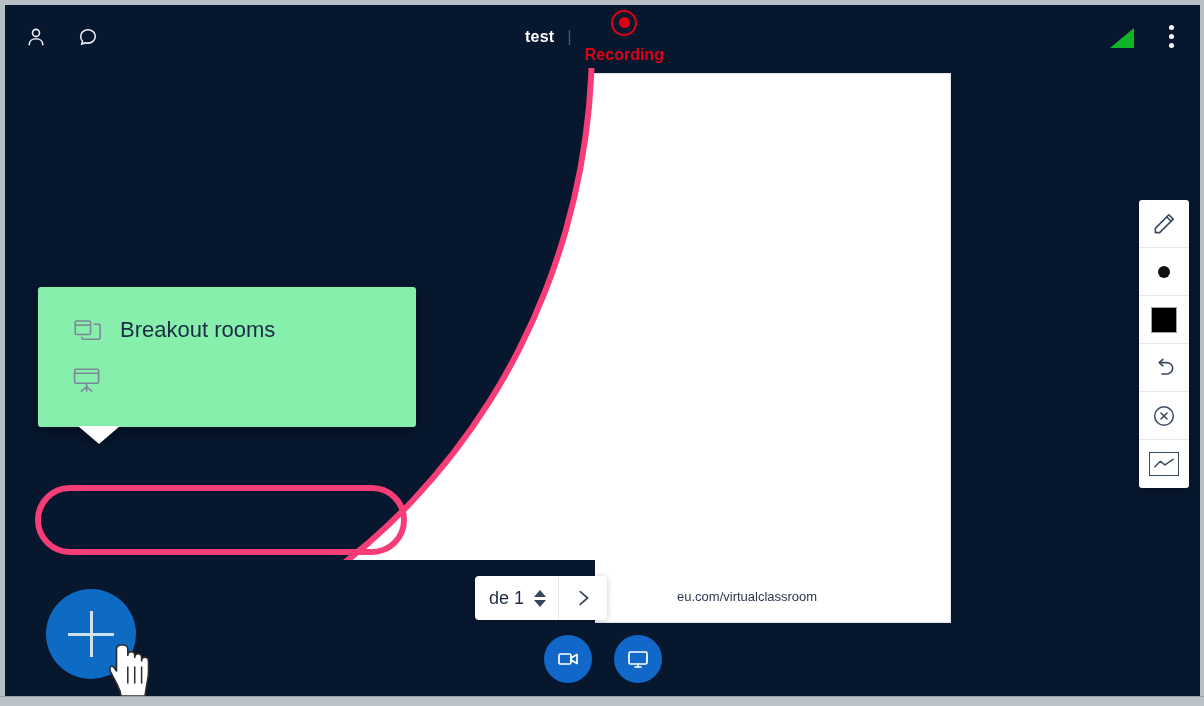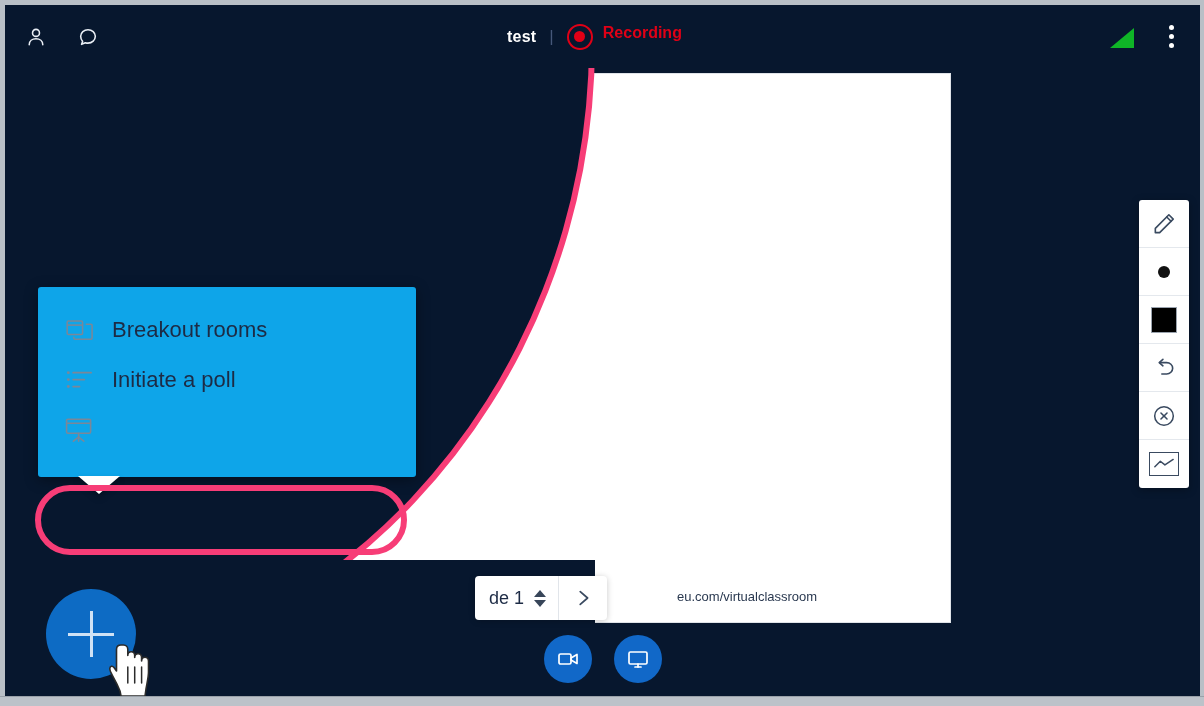"Recording" .rec-group { align-items: none -> center; flex-direction: none -> column }
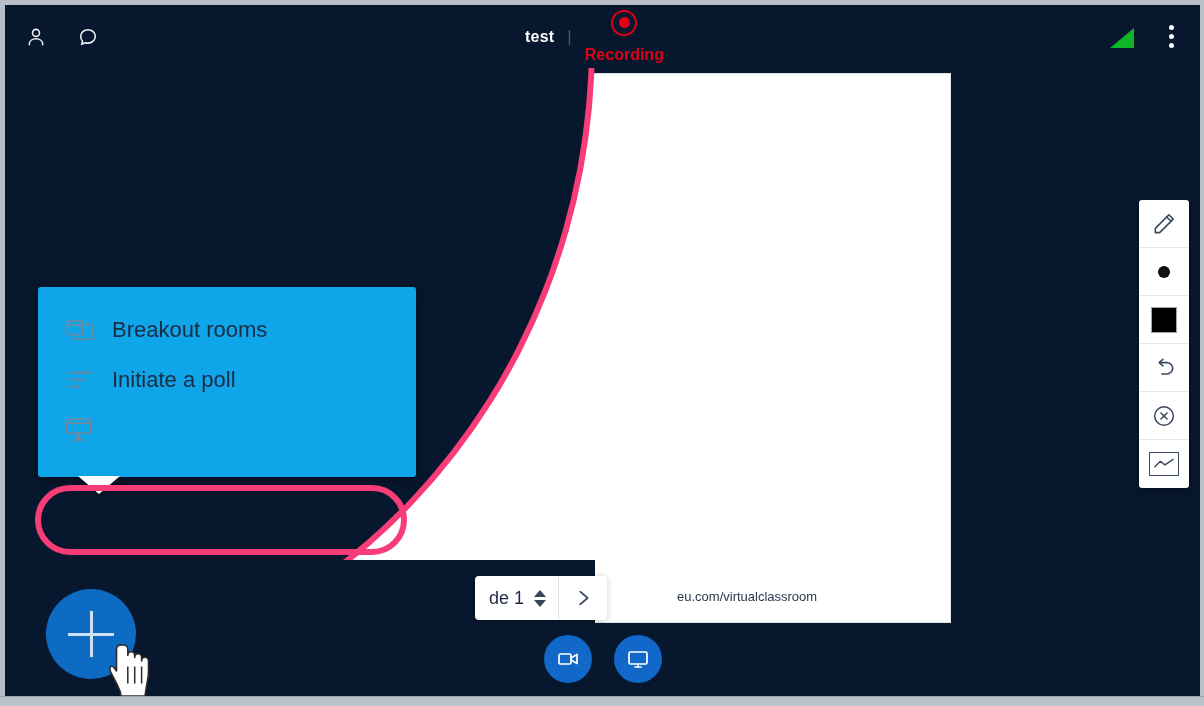"Breakout rooms" .menu-panel { background: #0ea5e9 -> #86efac; padding: 18px 0 22px 0 -> 18px 0 22px 8px }
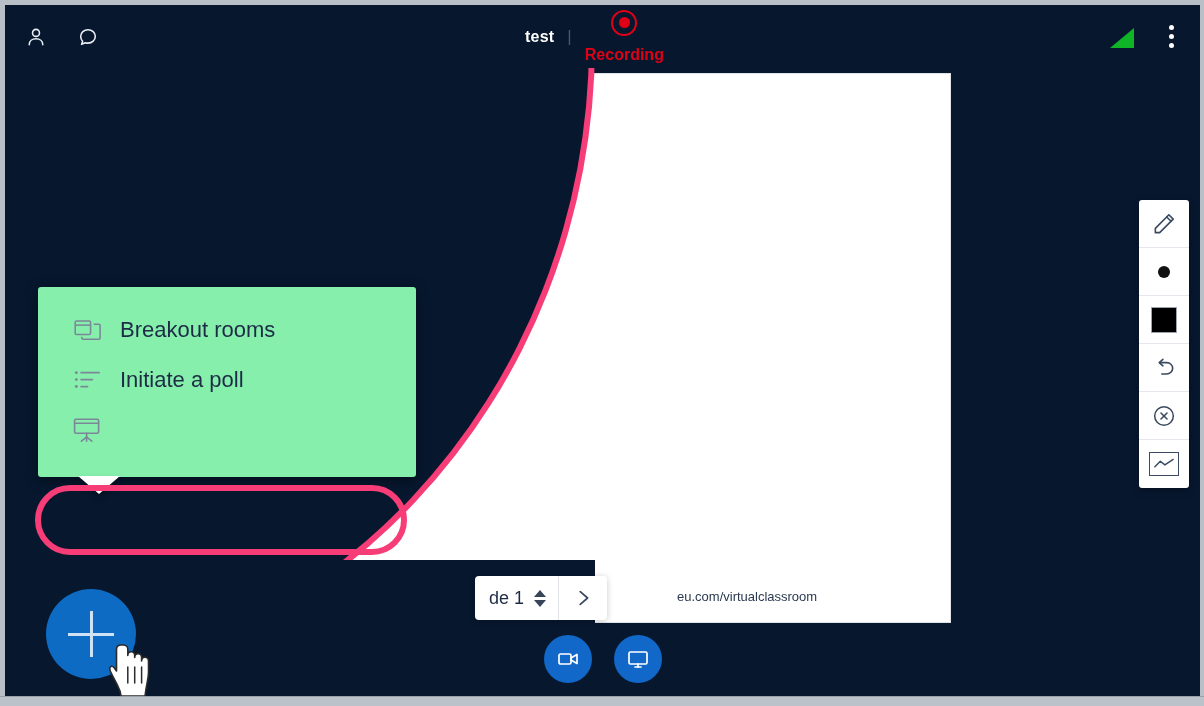"Initiate a poll" div.menu-item { html: <div> <span> <svg> <circle></circle> <circle></circle> <circle></circle> <line></line> <line></line> <line></line> </svg> </span> <span>Initiate a poll</span> </div> -> none }
